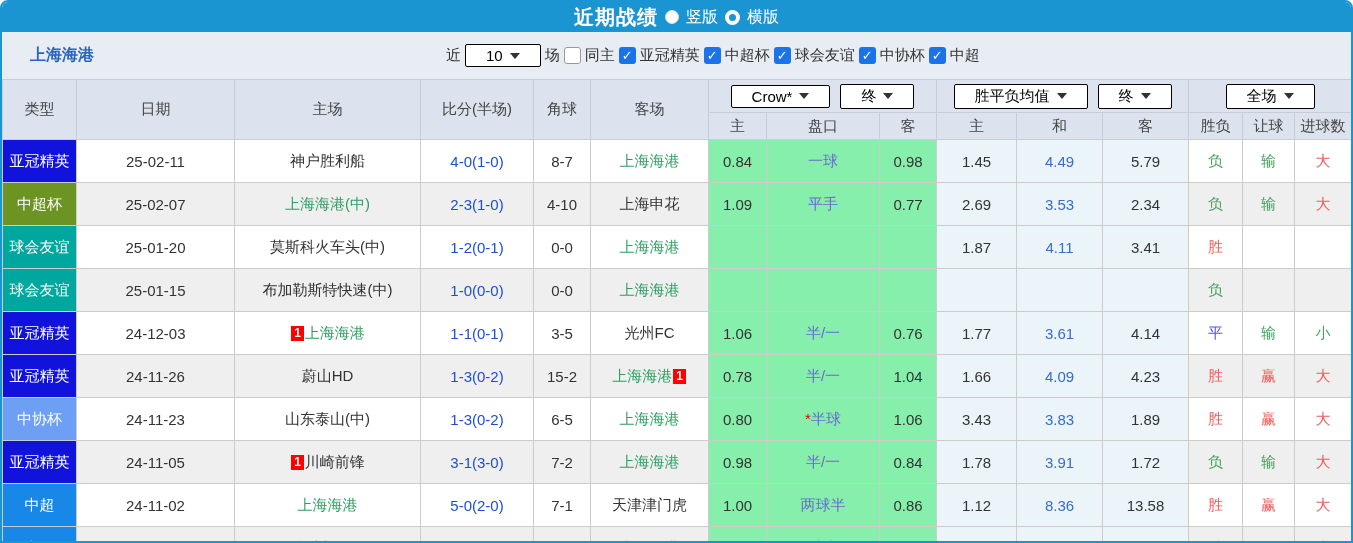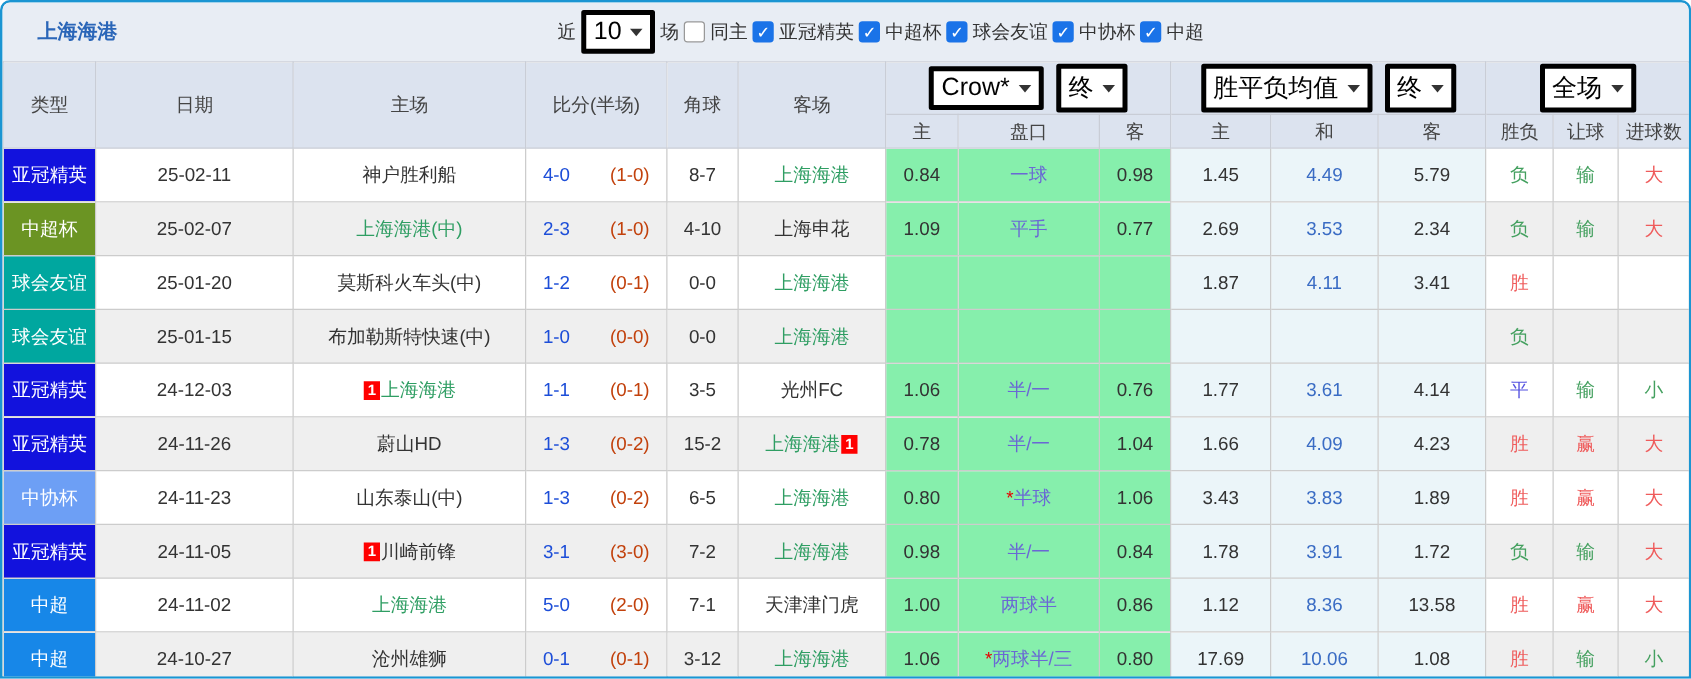"近期战绩" div.topbar { html: none -> <div> <span>近期战绩</span> <span></span> <span>竖版</span> <span></span> <span>横版</span> </div> }
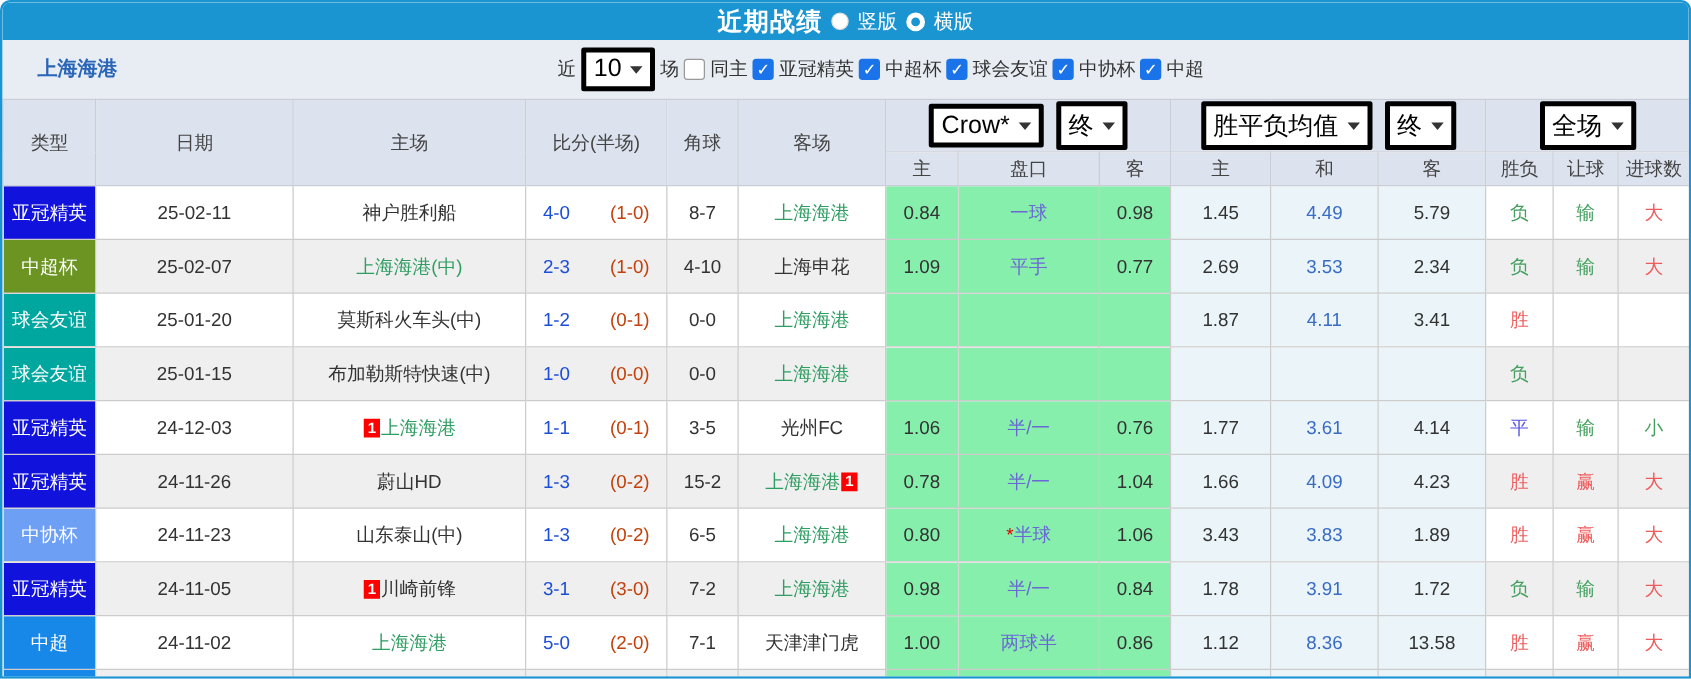"10" .sel { border: 4px solid #000000 -> 1px solid #000000; font-size: 20px -> 15px; padding: 2px 6px -> 2px 20px }
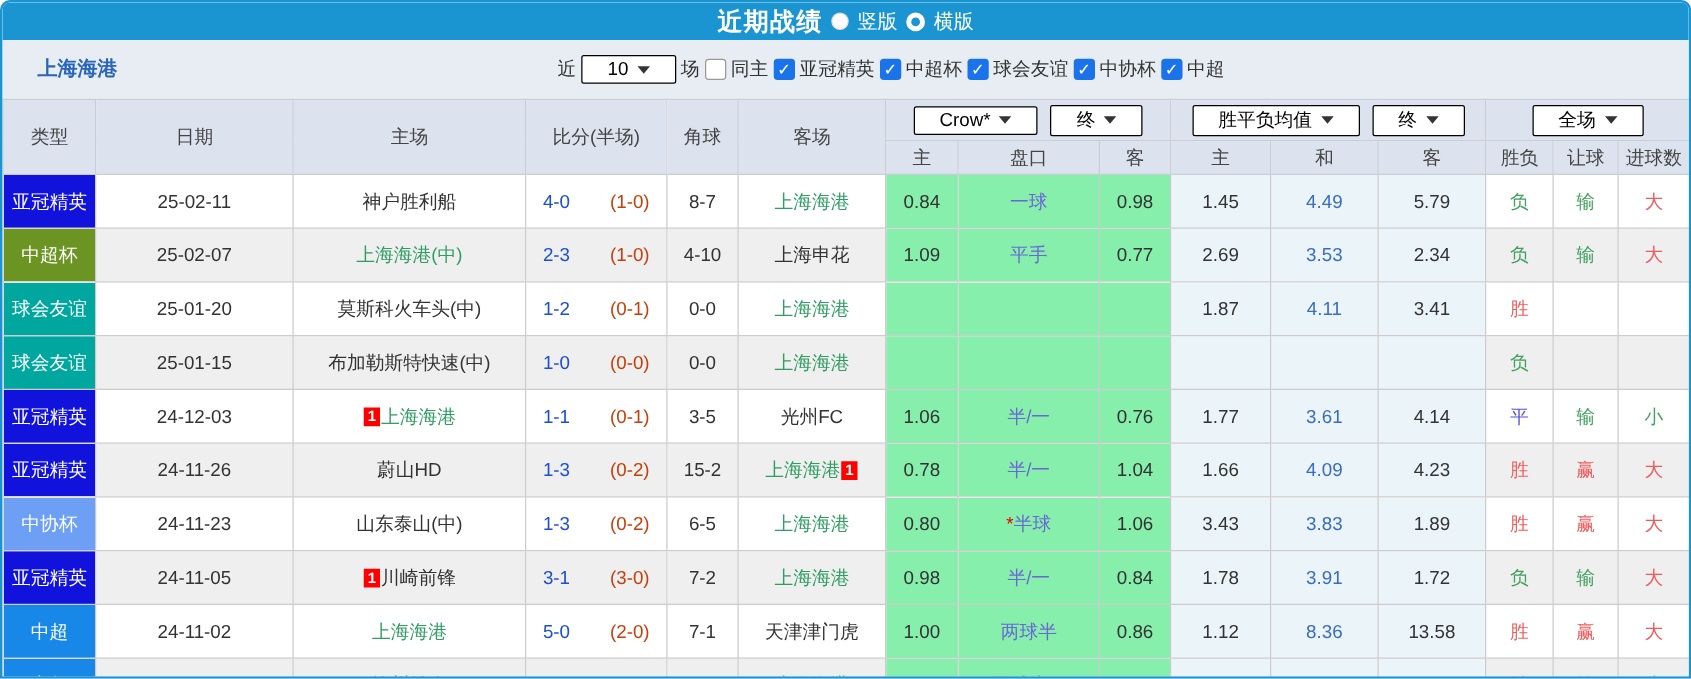"(1-0)" .half { color: #c2410c -> #1d4ed8; padding-left: 32px -> none }
